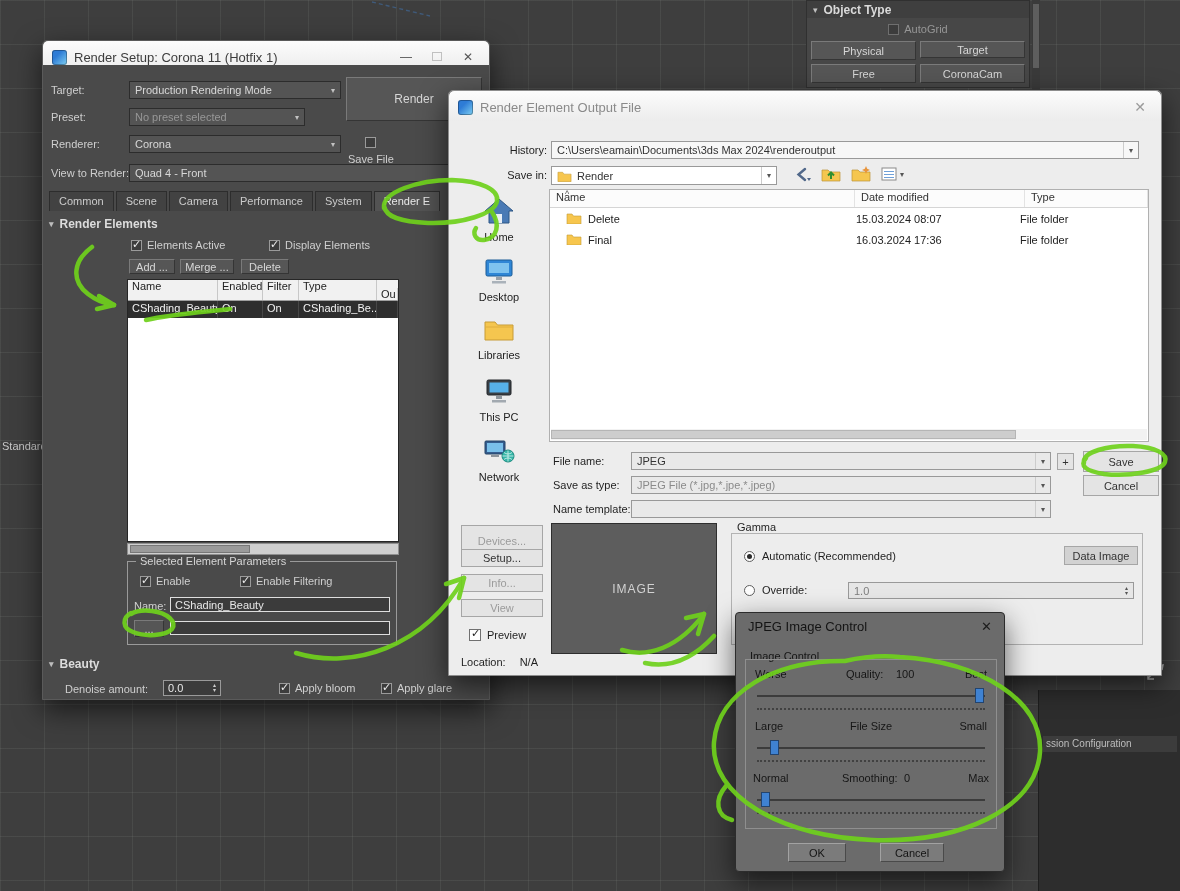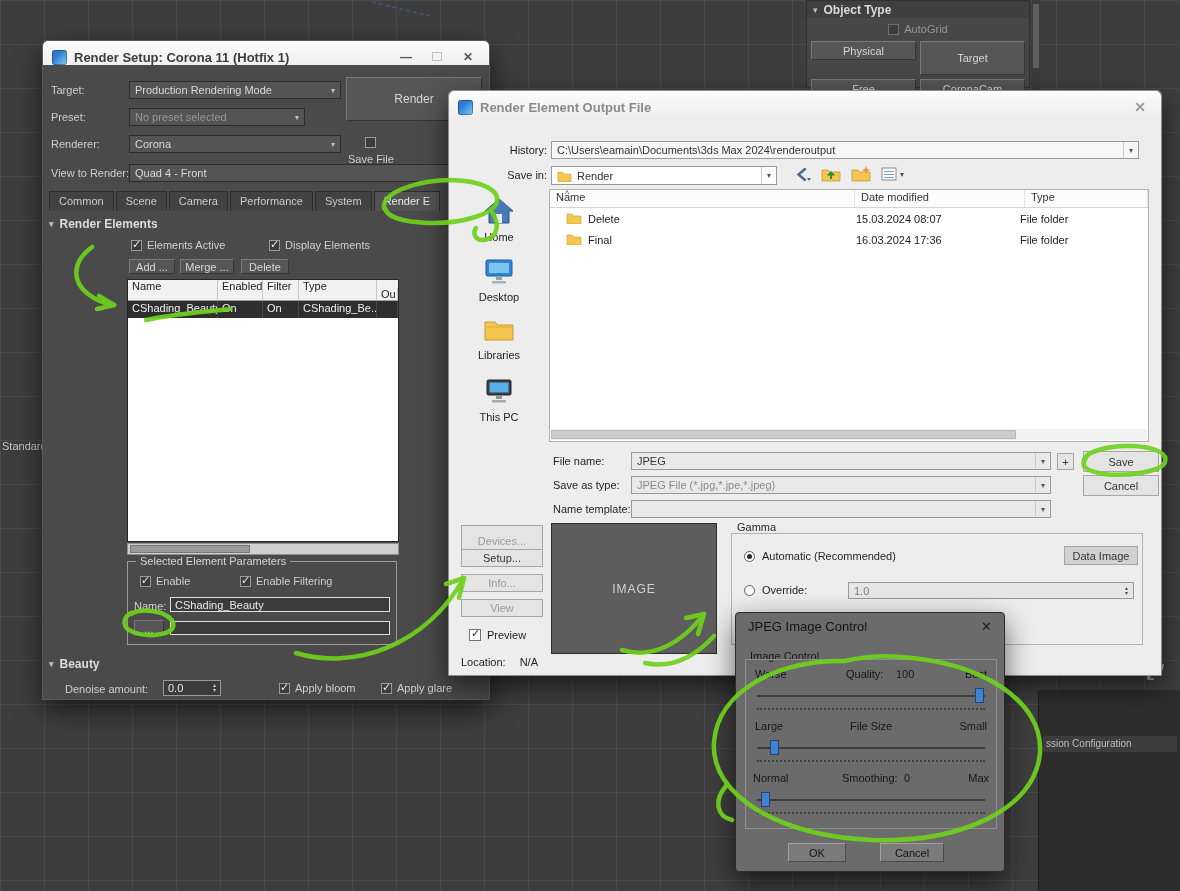"Render Setup: Corona 11 (Hotfix" .tb { font-weight: bold -> none }
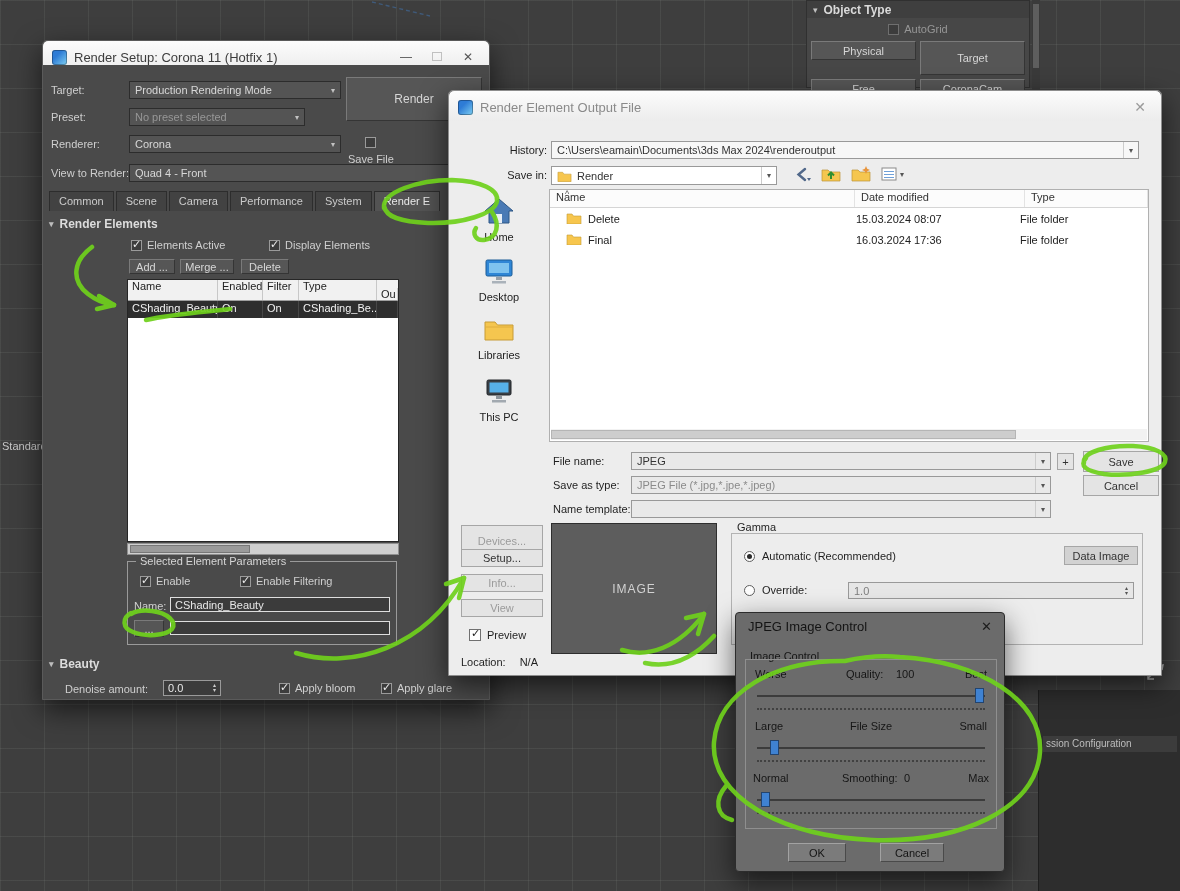"Target" div.btn-dk { height: 34px -> 17px }
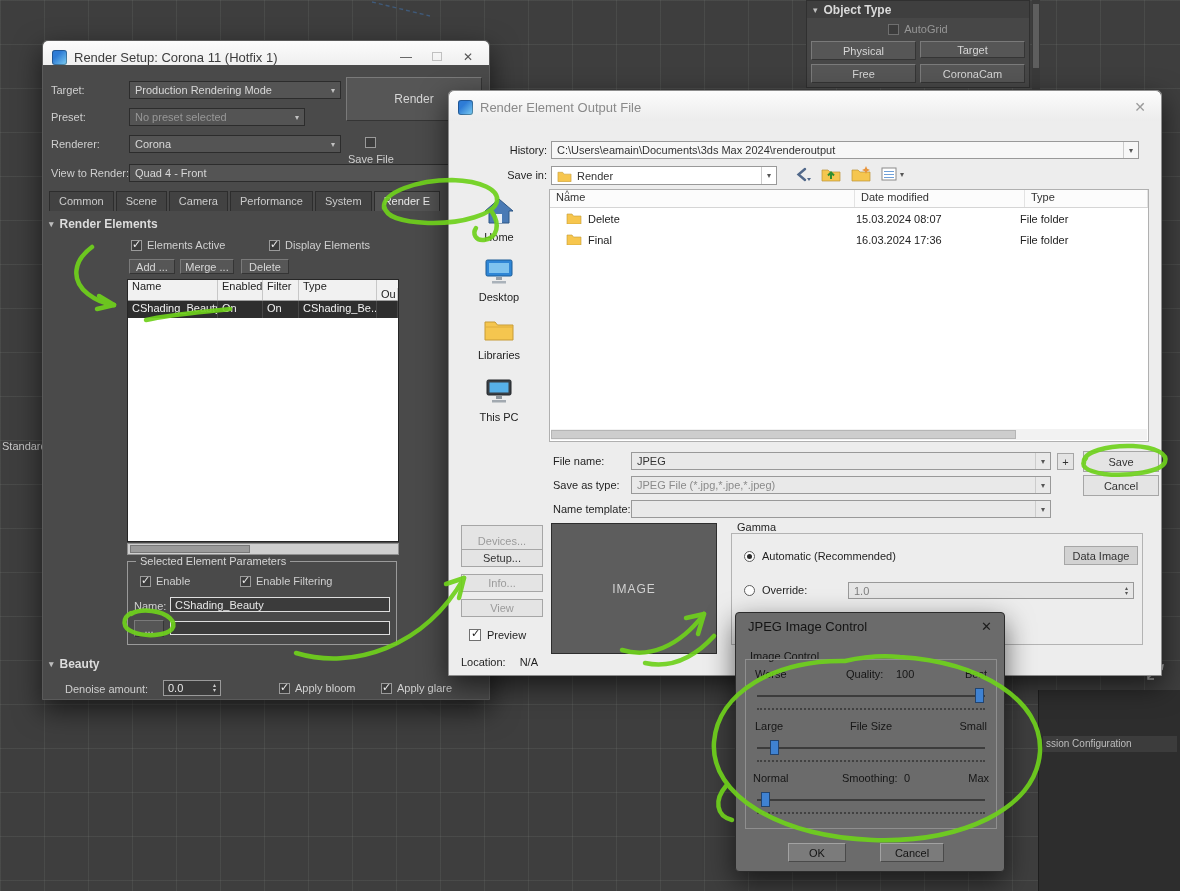"Network" div.place { html: none -> <div> <svg> <rect></rect> <rect></rect> <rect></rect> <circle></circle> <path></path> </svg> <div>Network</div> </div> }
